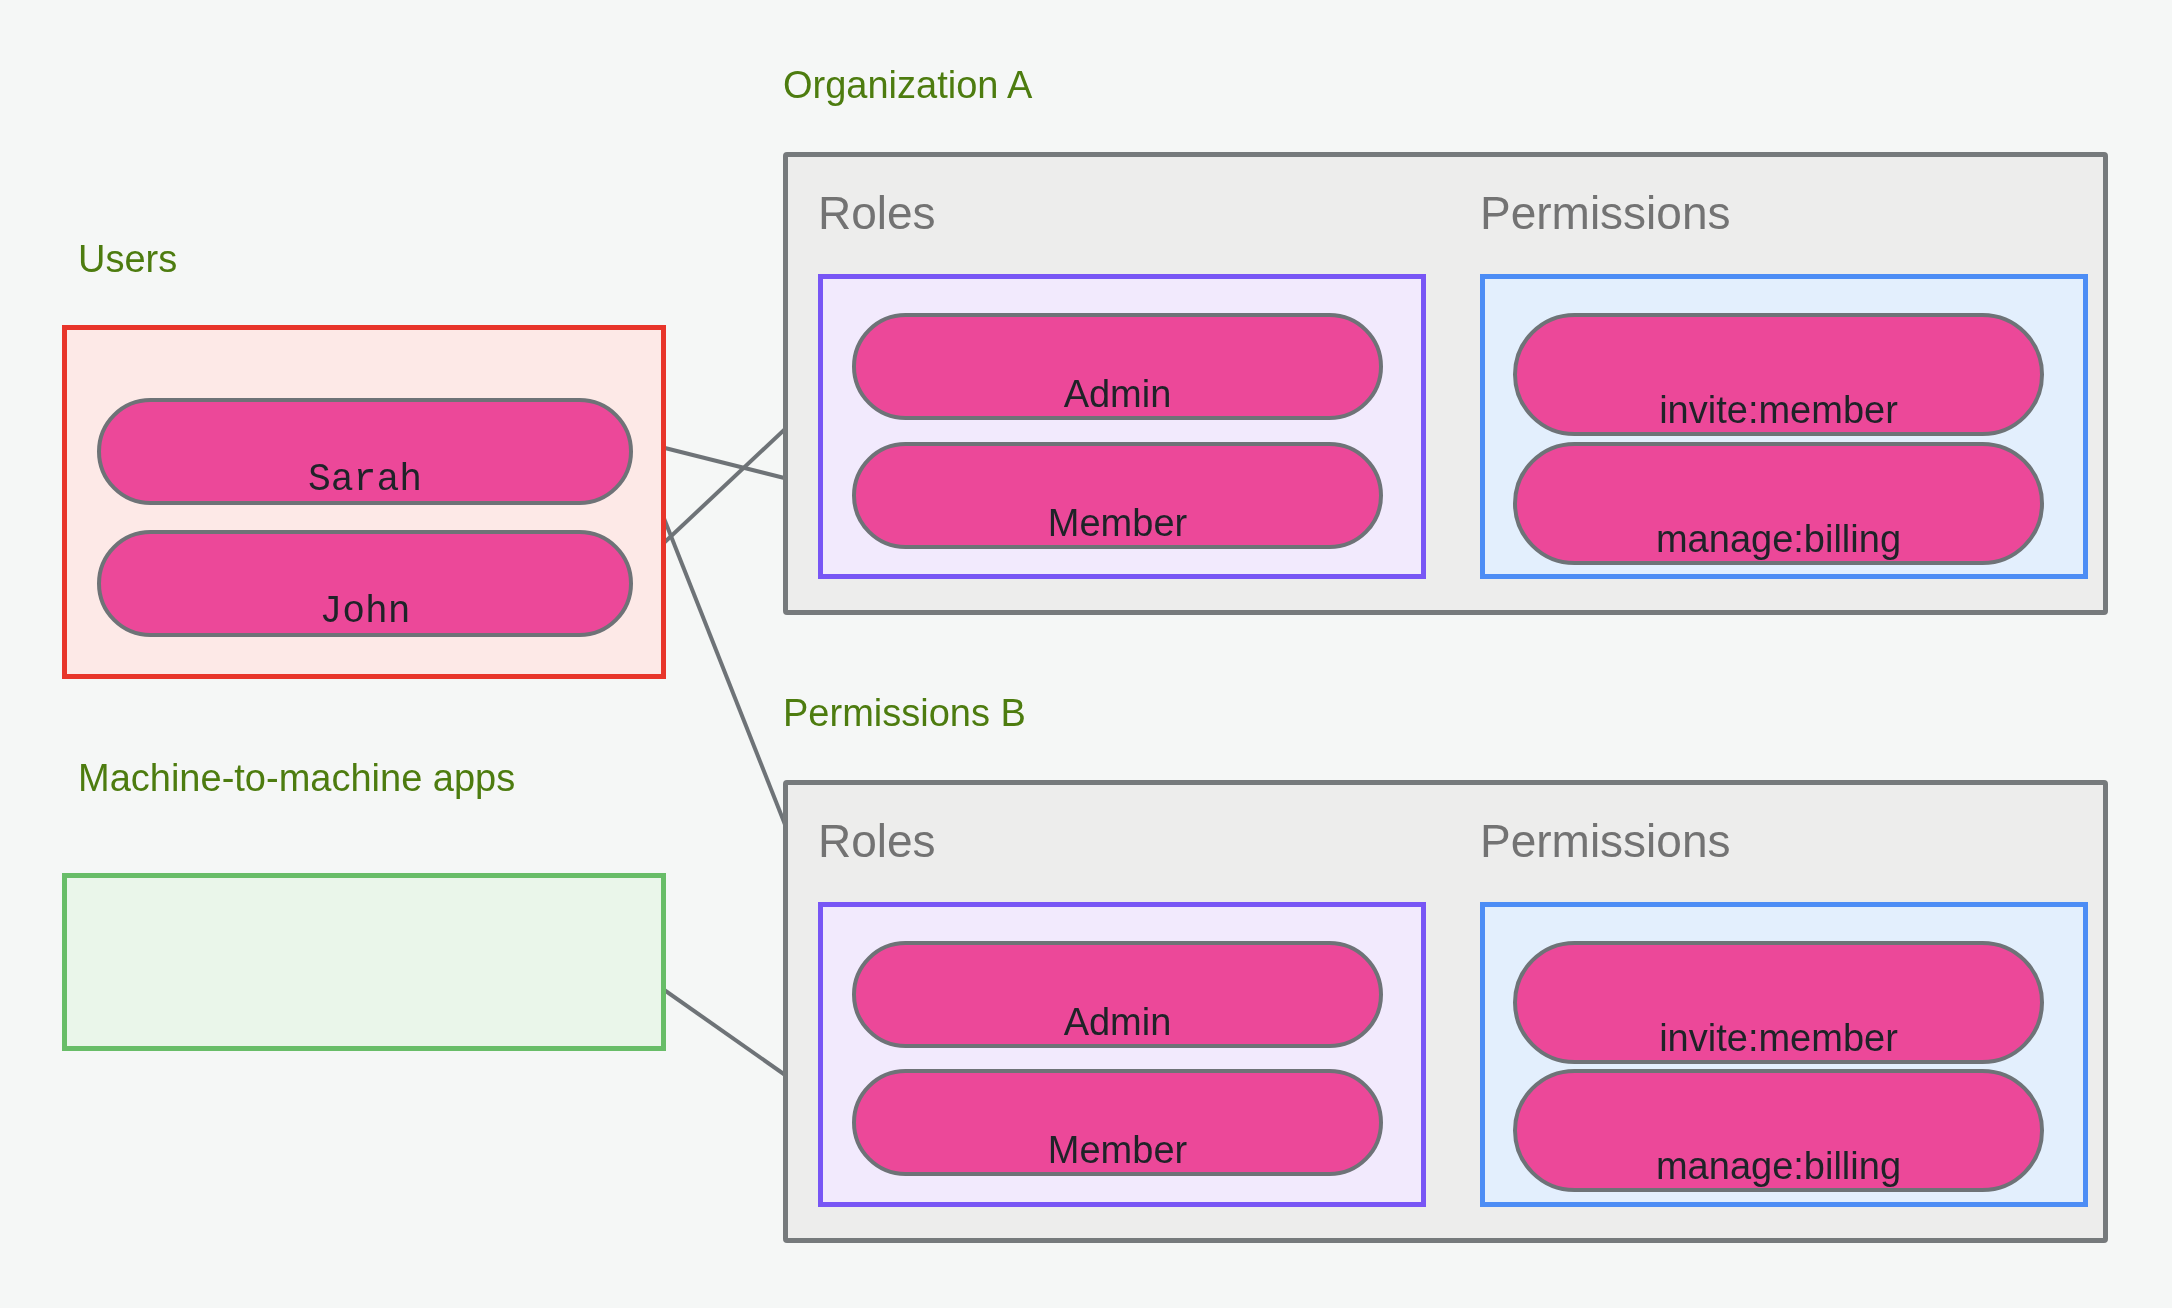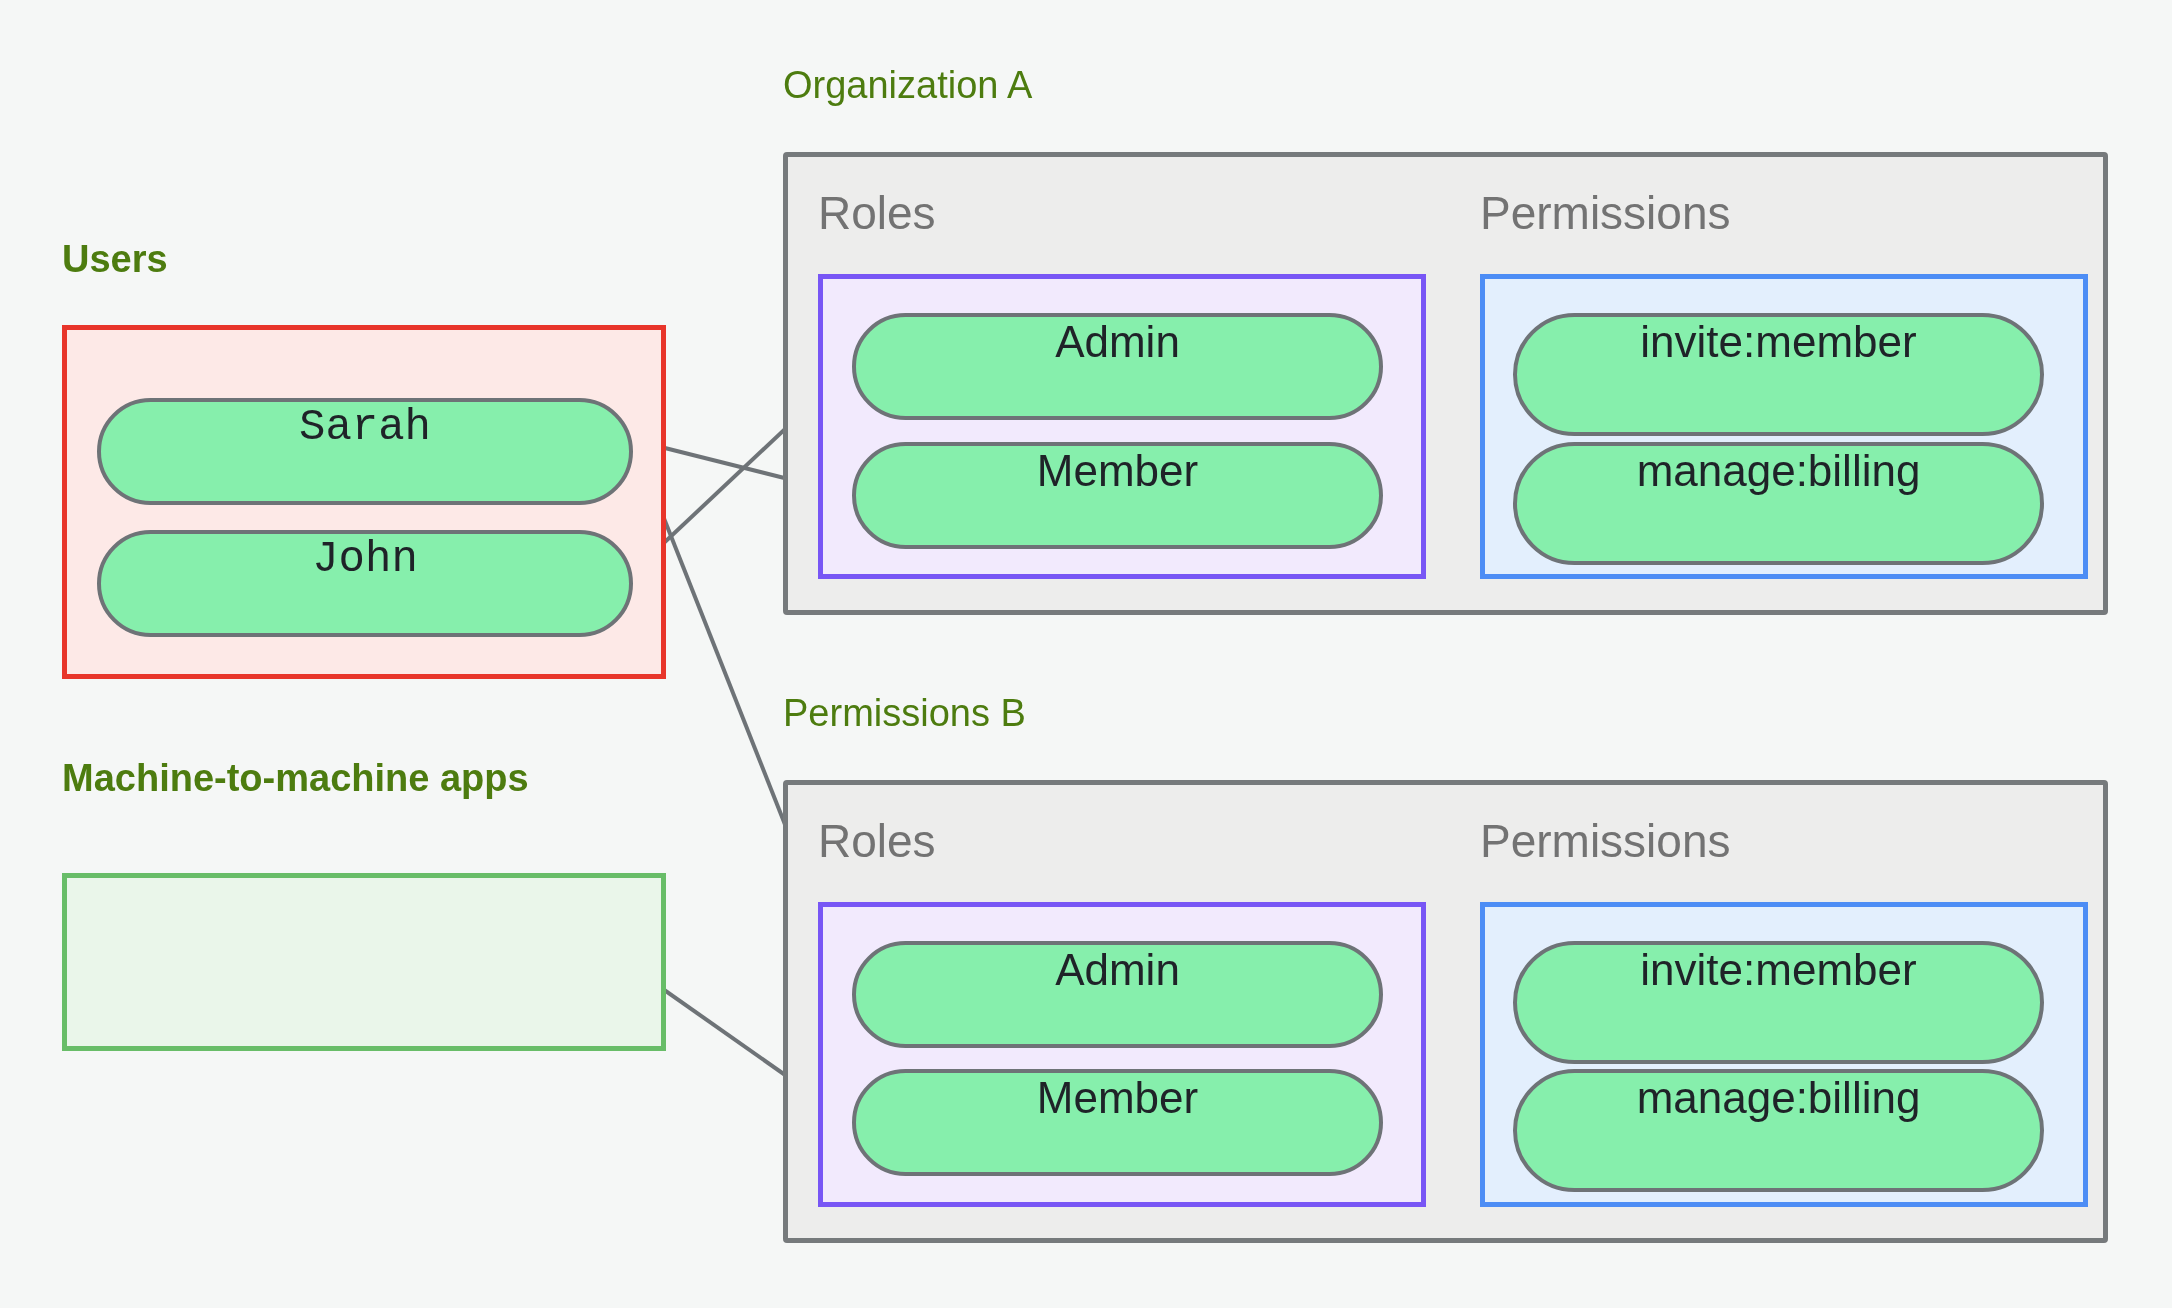"Users" .group-label.bold { font-weight: 700 -> 400; margin-left: none -> 16px }
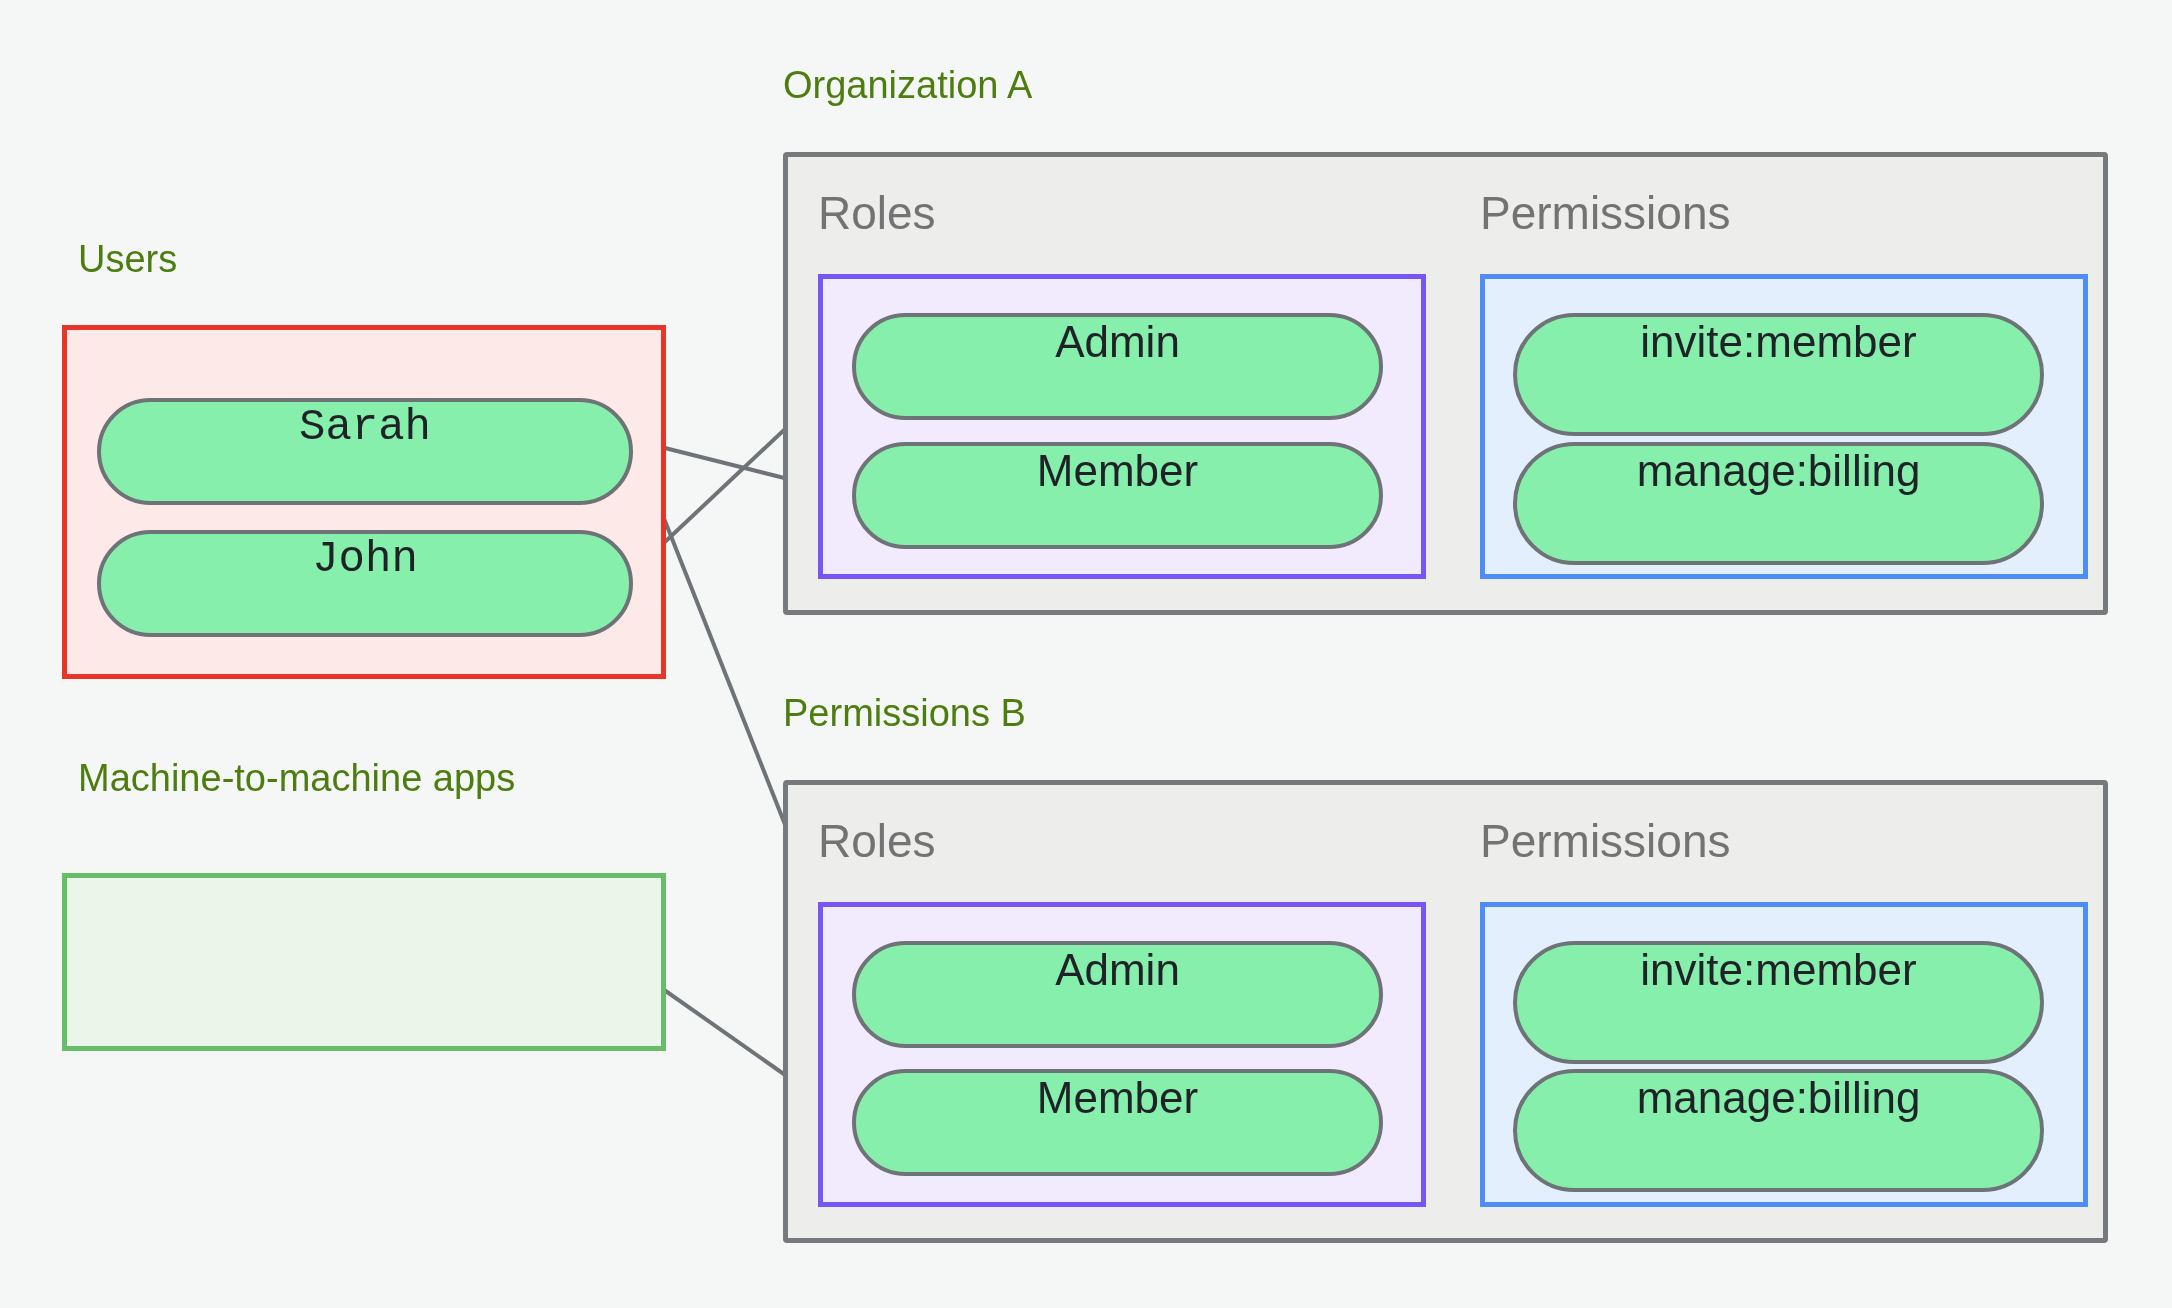"Admin" .pill { align-items: flex-start -> flex-end; background: #86efac -> #ec4899; font-size: 44px -> 38px }
